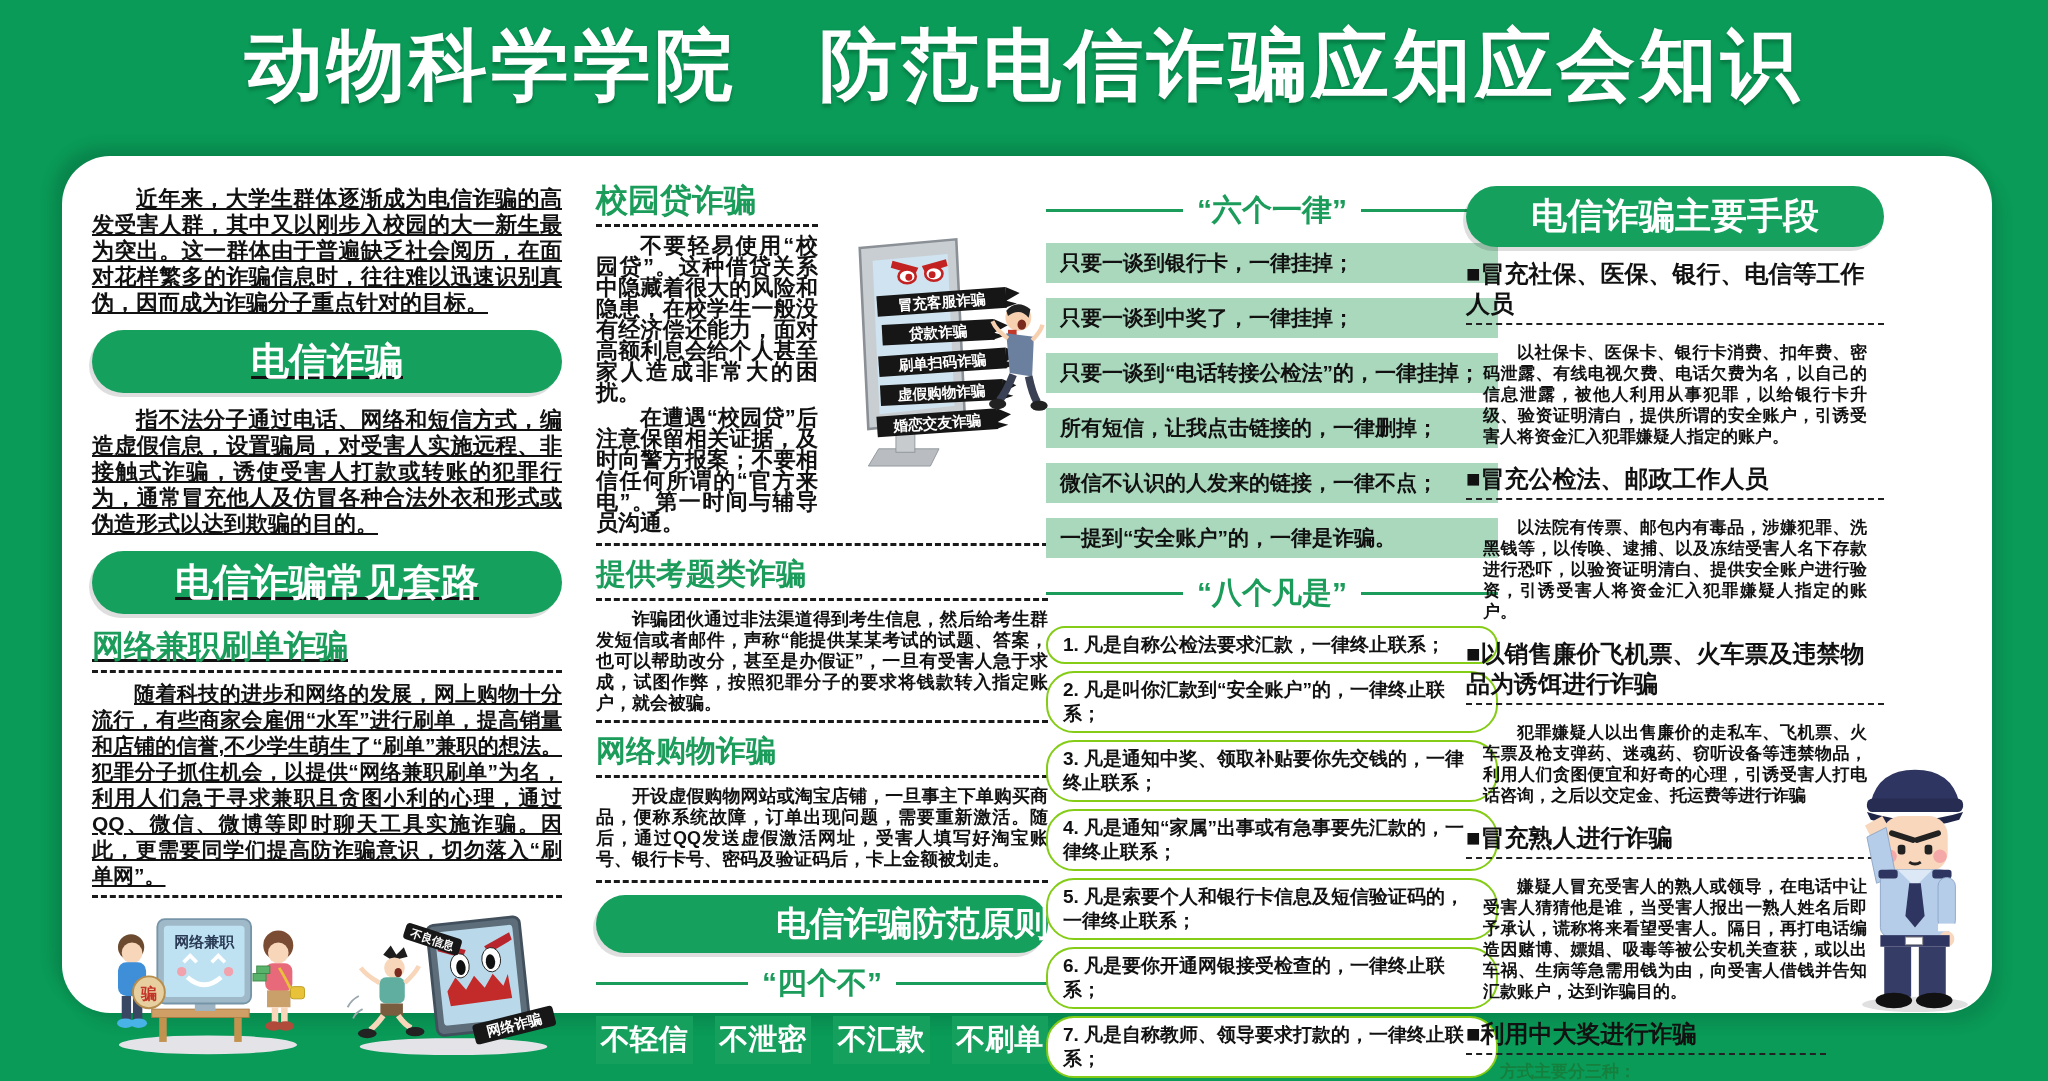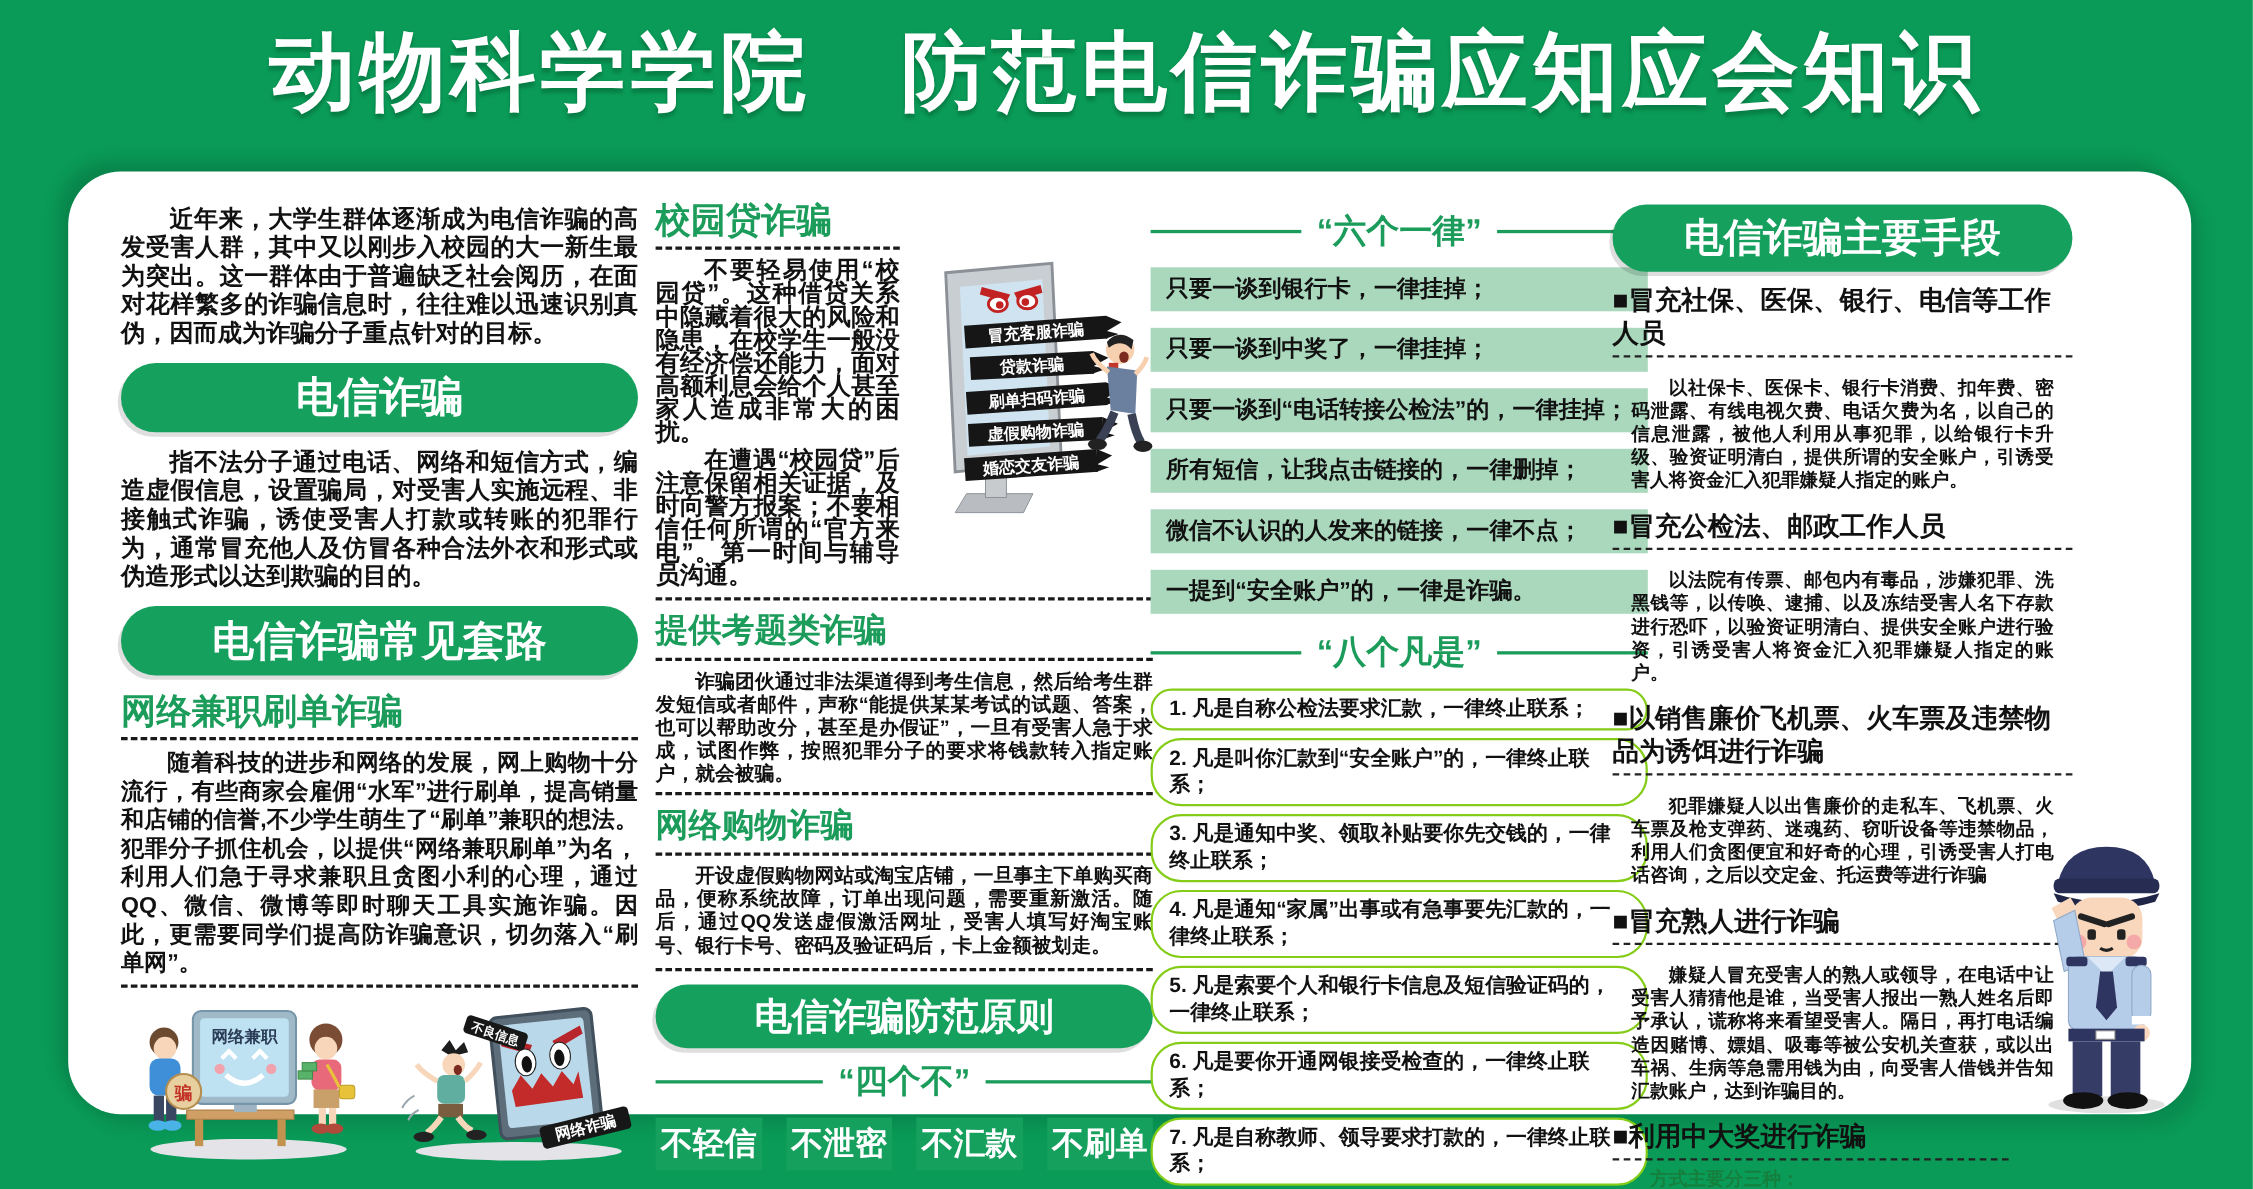"近年来，大学生群体逐渐成为电信诈骗的高发受害人群，其中又以刚步入校园的大一新生最" .col1 { left: 48px -> 30px; text-decoration: none -> underline }
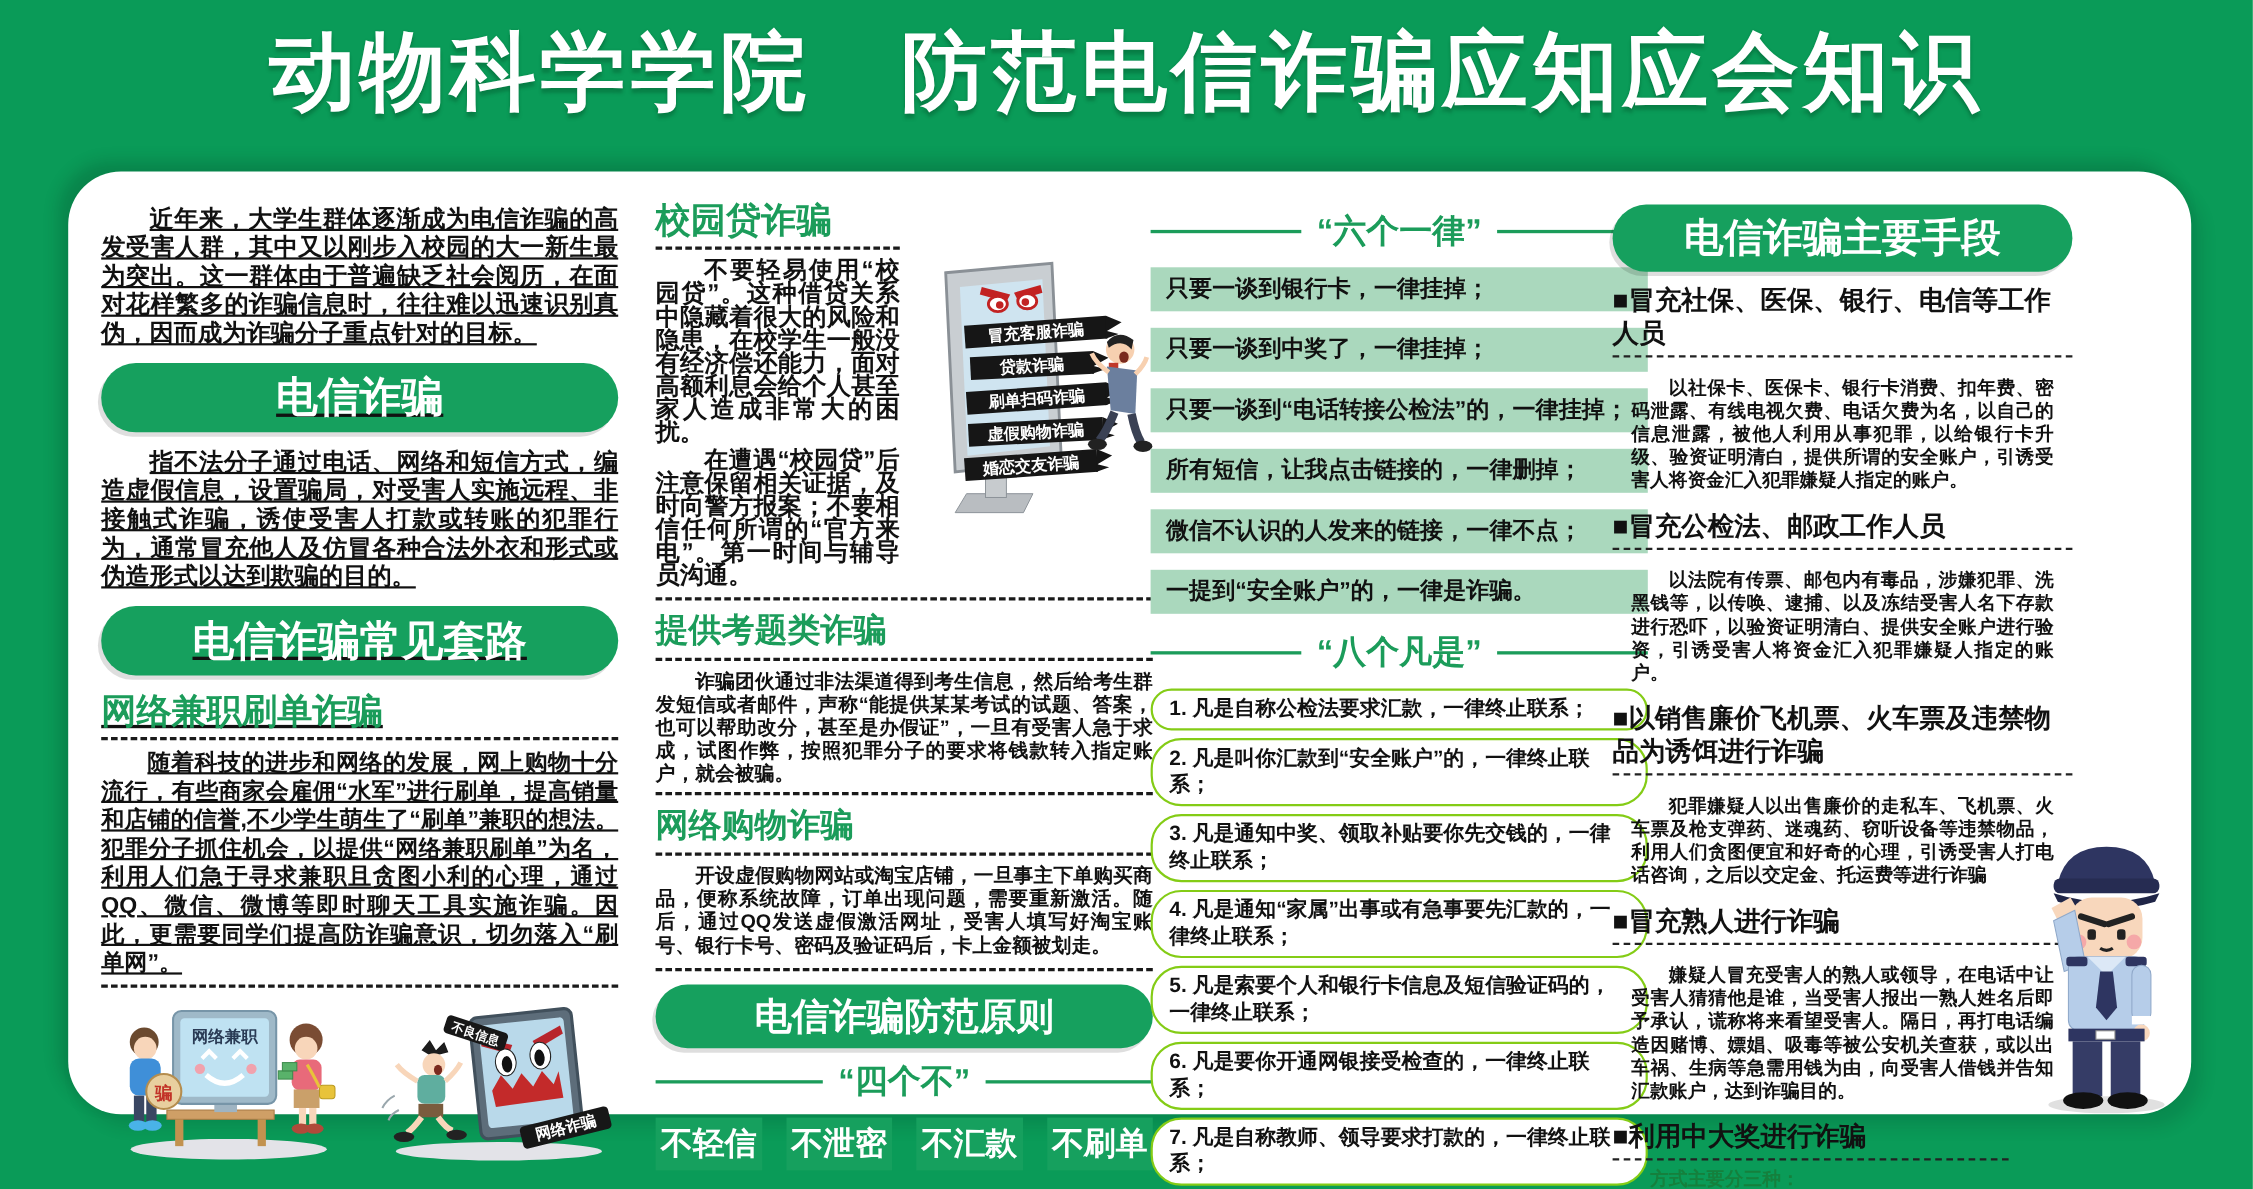"电信诈骗防范原则" .pill-md { text-align: none -> right }
